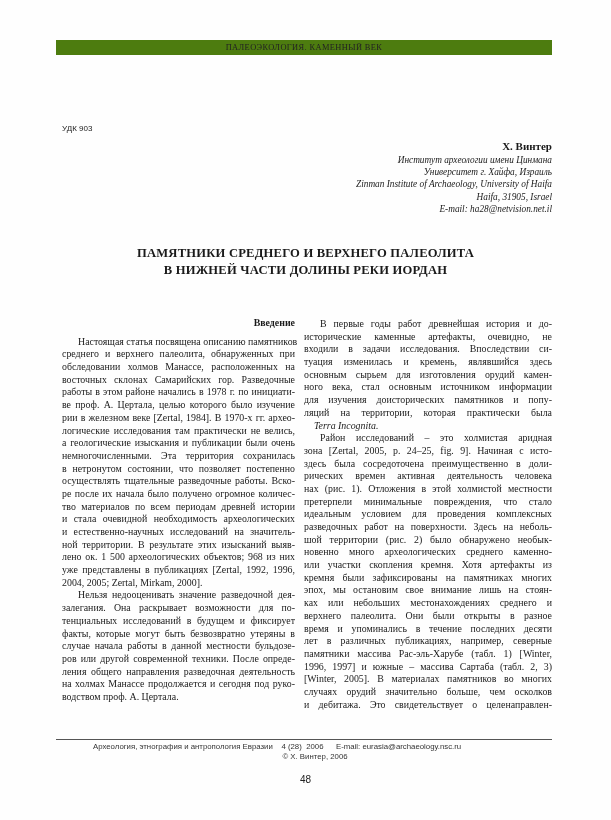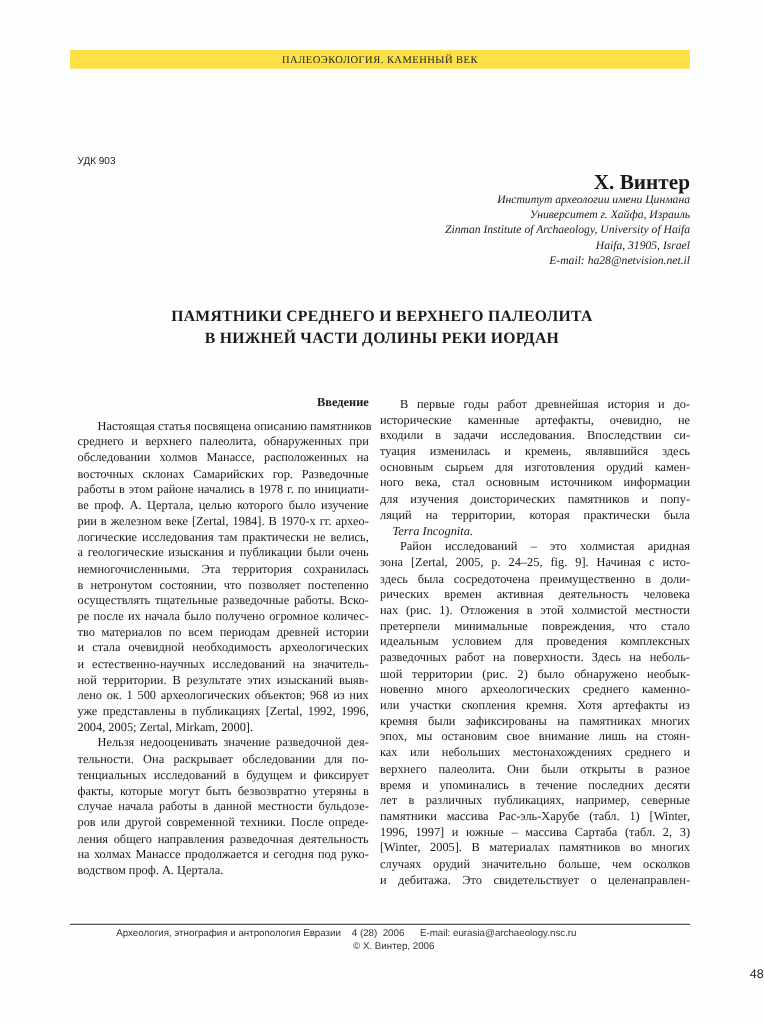"ПАЛЕОЭКОЛОГИЯ. КАМЕННЫЙ ВЕК" .band { background: #fde047 -> #4d7c0f }
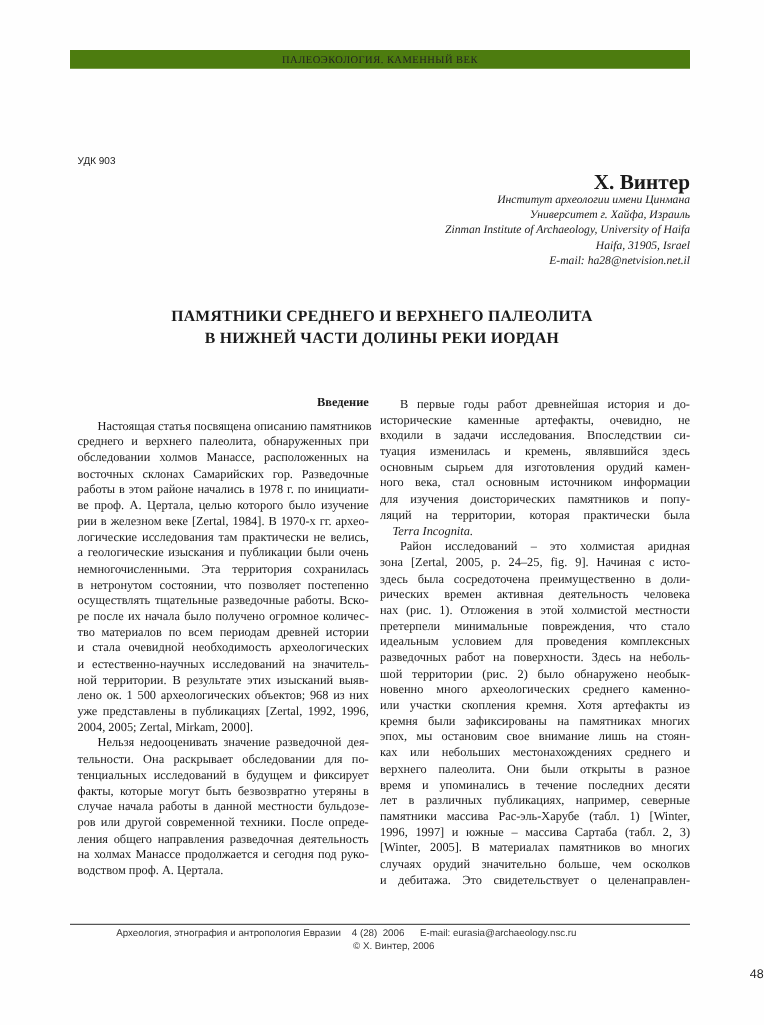"Х. Винтер" .author-name { font-size: 17px -> 11px }
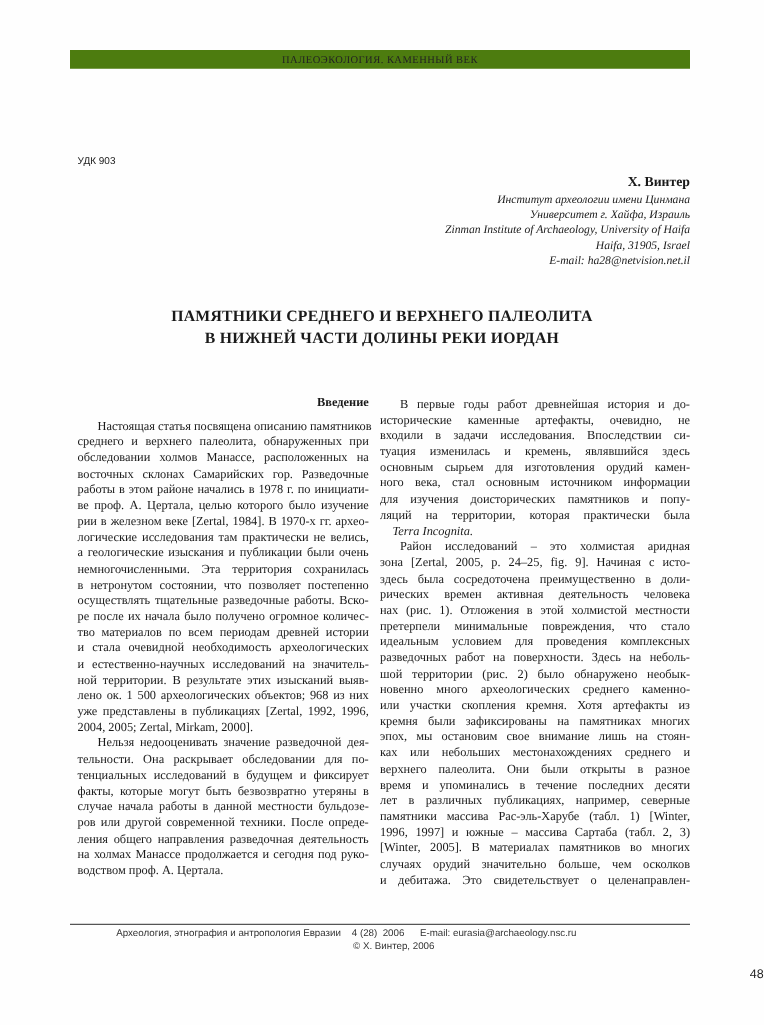"тельности. Она раскрывает обследовании" span.line { text: тельности. Она раскрывает обследовании -> залегания. Она раскрывает возможности }
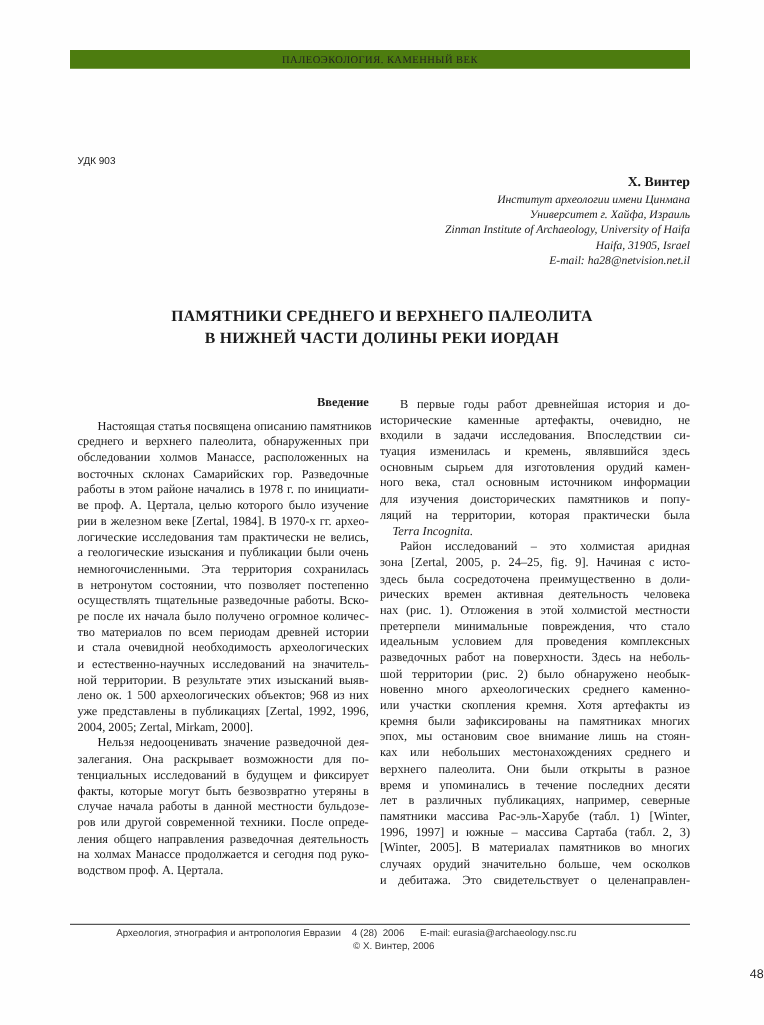"48" .pagenum { text-align: right -> center }
